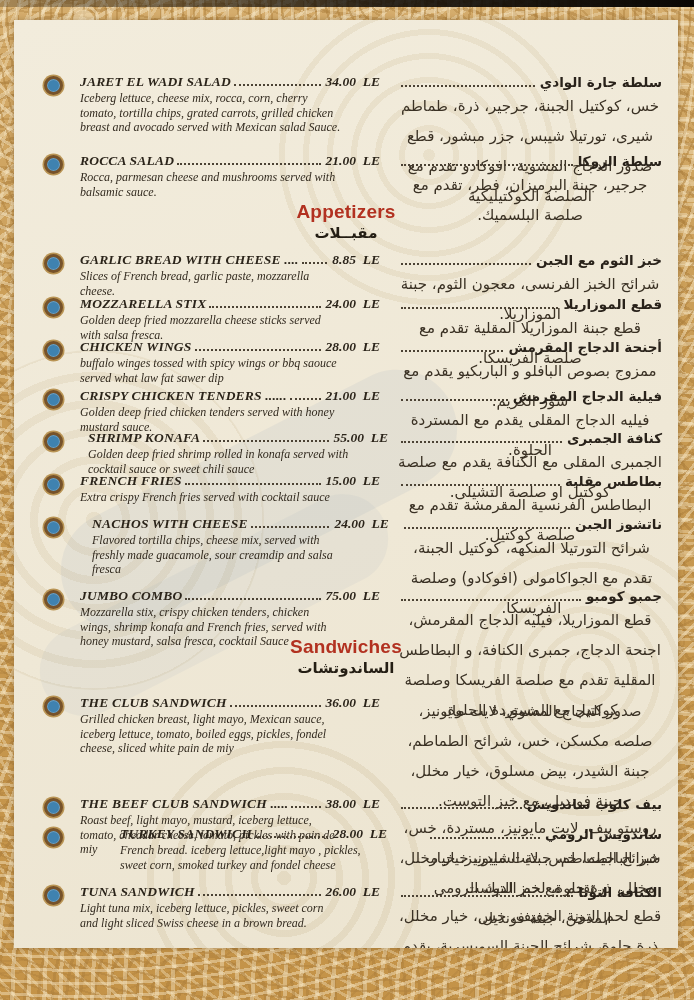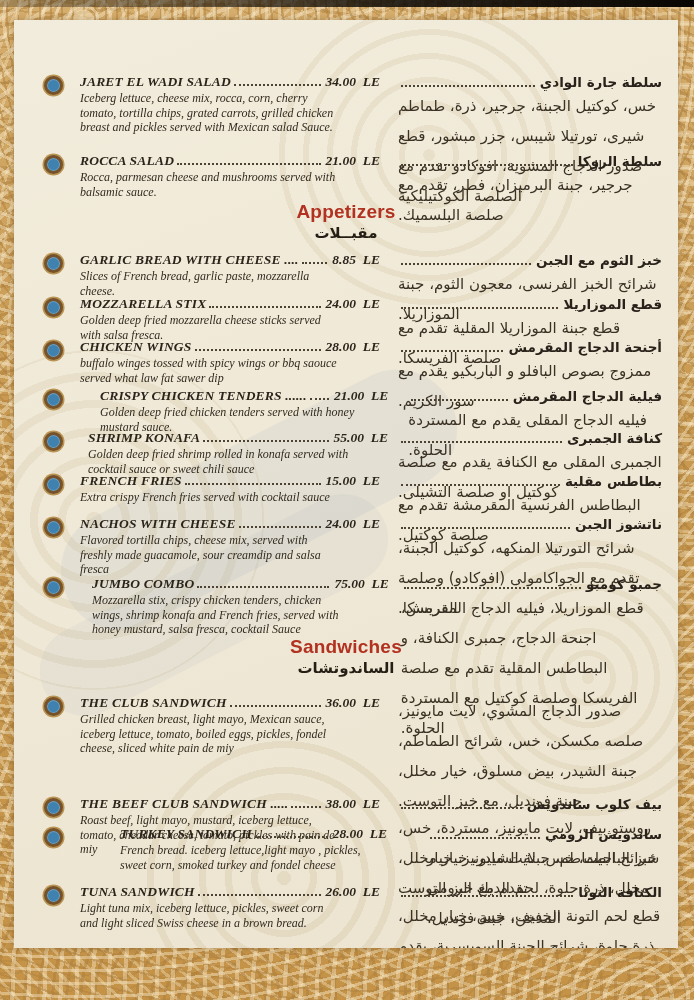"سلطة جارة الوادي" .ar-col { text-align: left -> center }
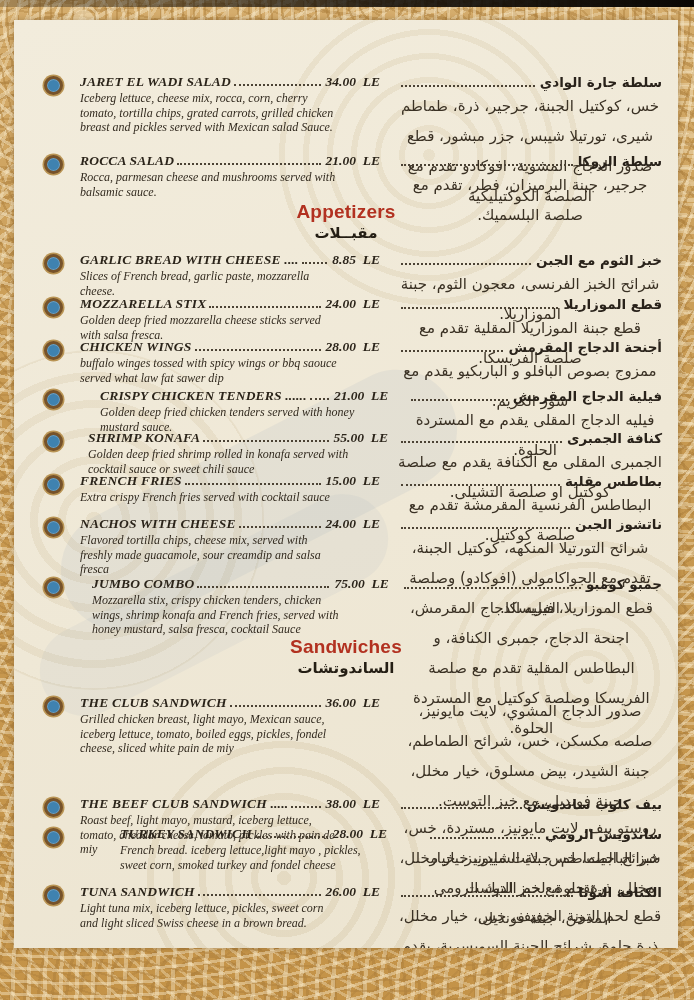"Iceberg lettuce, cheese mix, rocca," div.item-desc { text: pickles -> avocado }
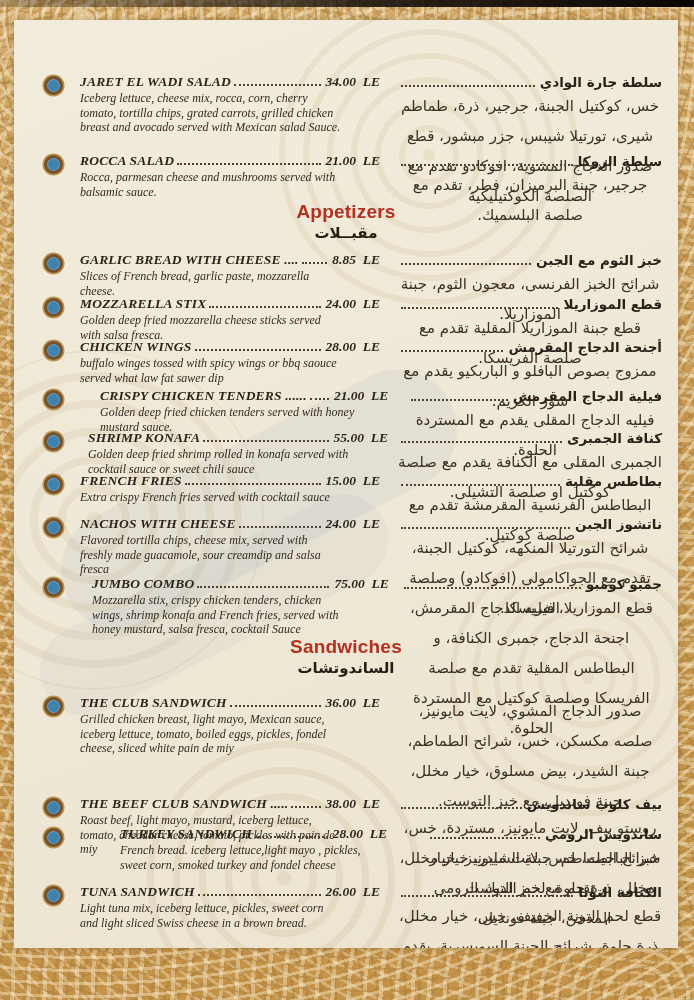"CRISPY CHICKEN TENDERS ......" div.item { gap: 20px -> none }
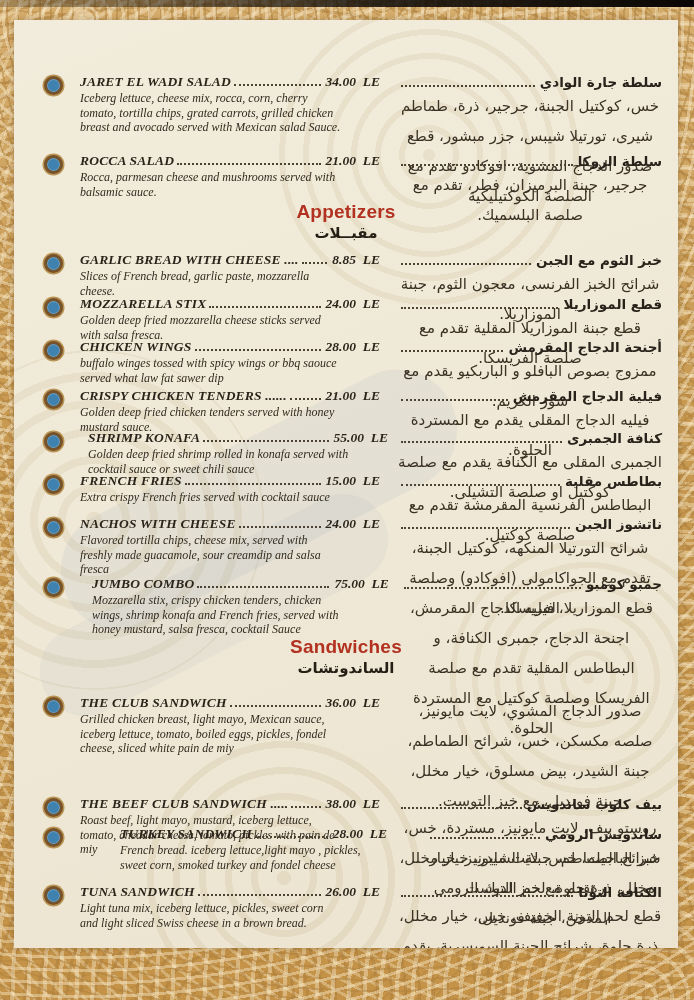"NACHOS WITH CHEESE" div.item { gap: none -> 12px }
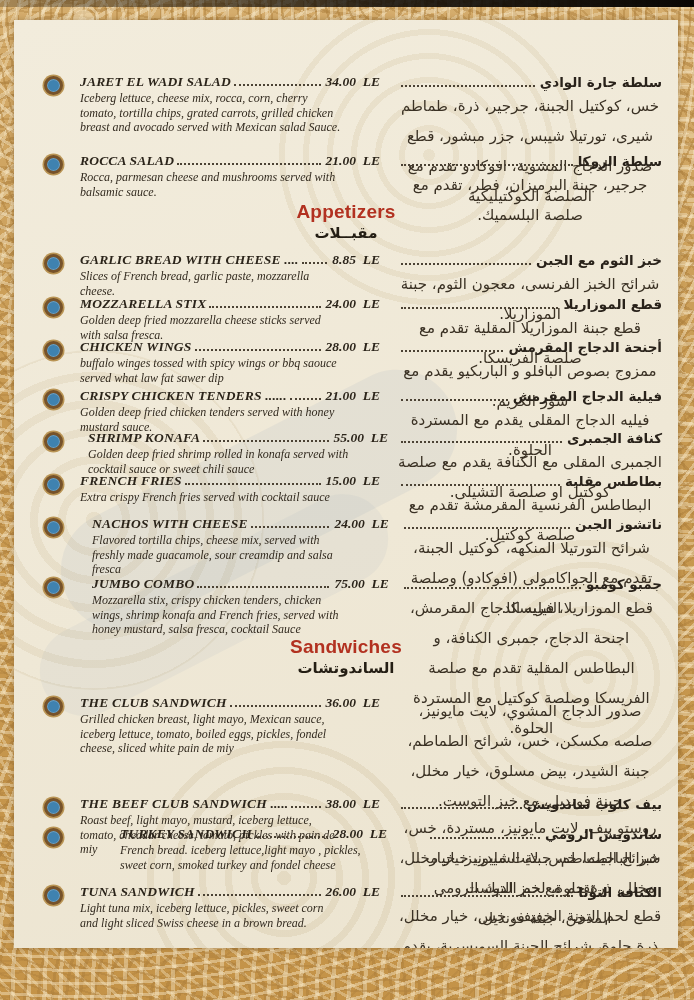"JUMBO COMBO" div.item { gap: 12px -> none; top: 556px -> 568px }
